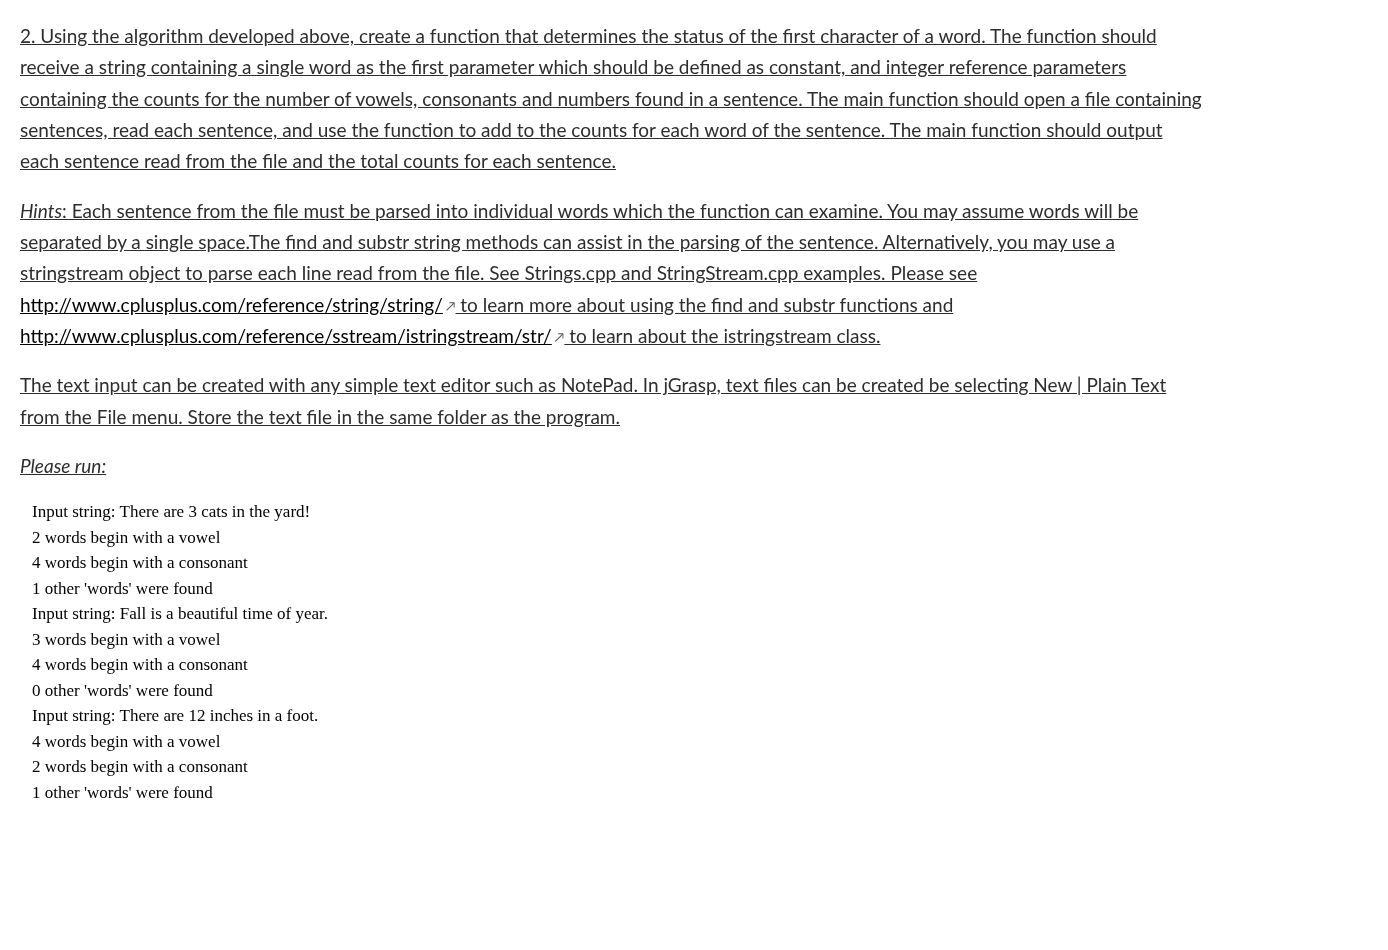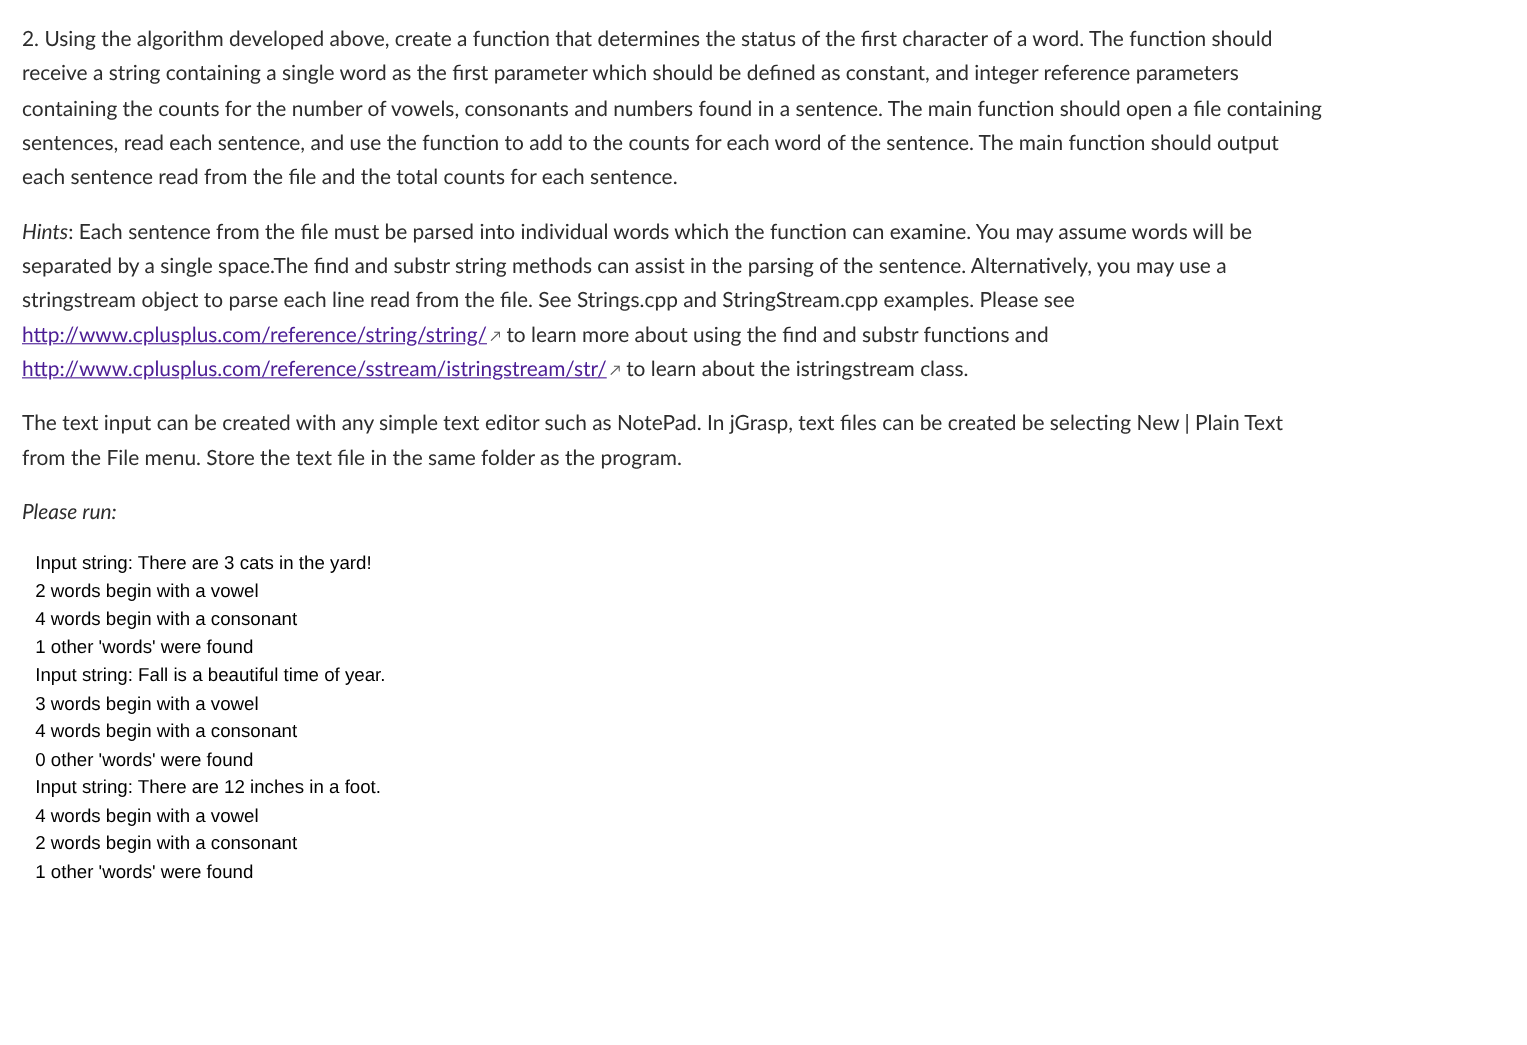"2. Using the algorithm developed" p { text-decoration: none -> underline }
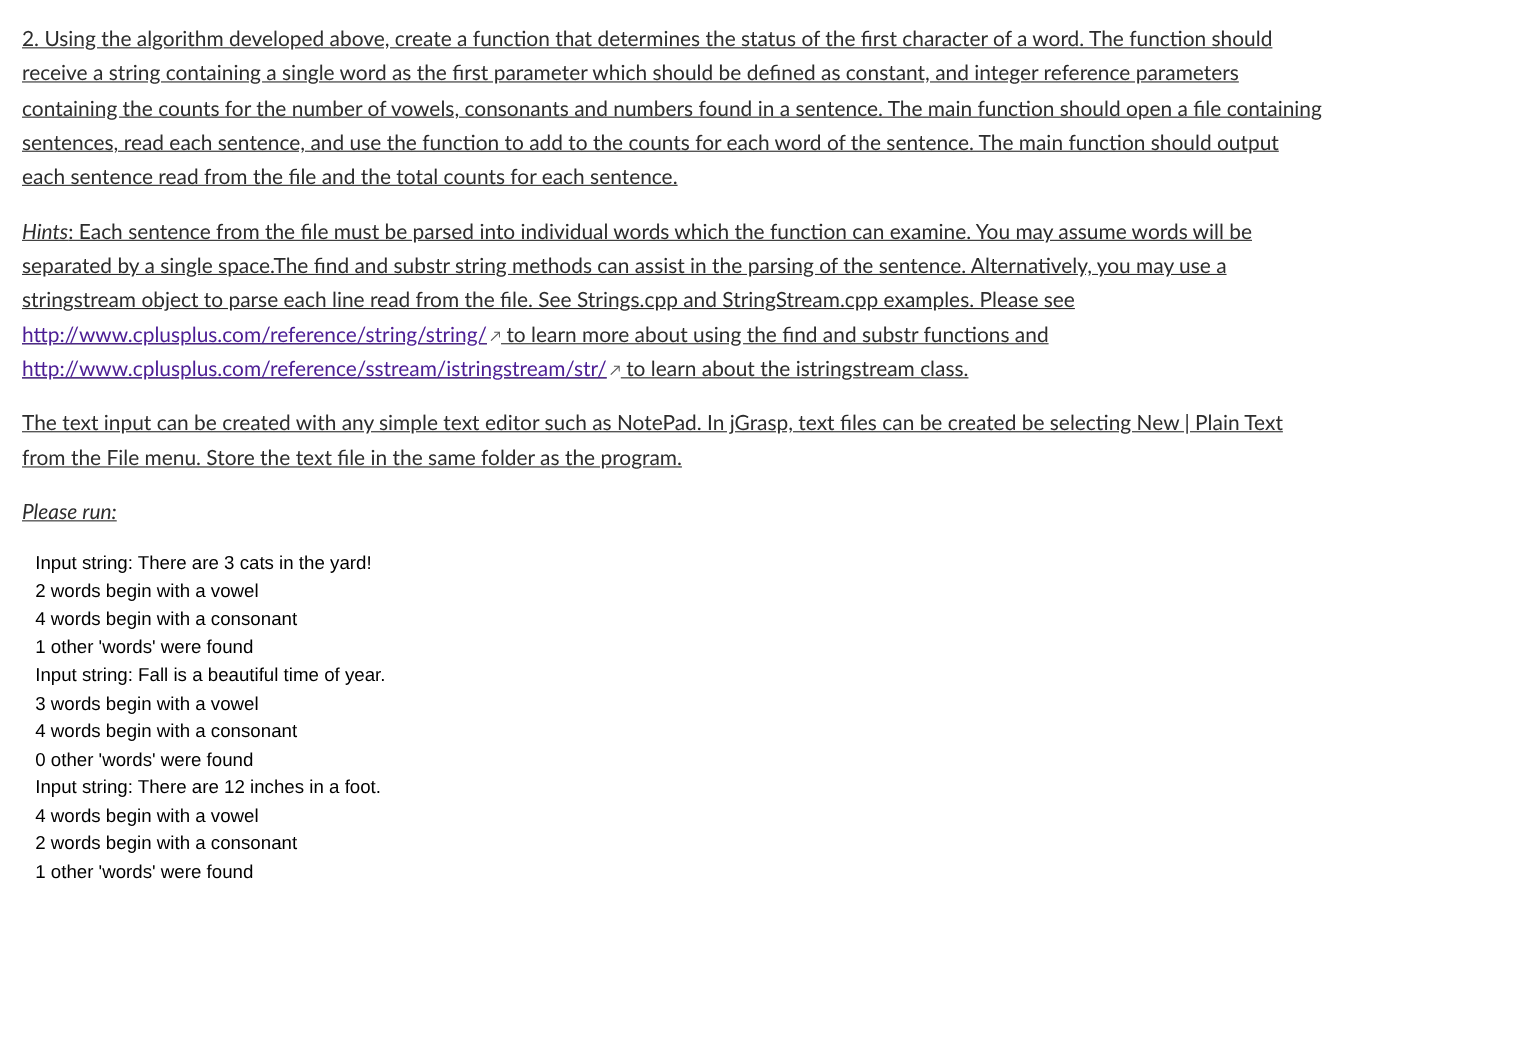"http://www.cplusplus.com/reference/strin" a { color: #4c1d95 -> #000000 }
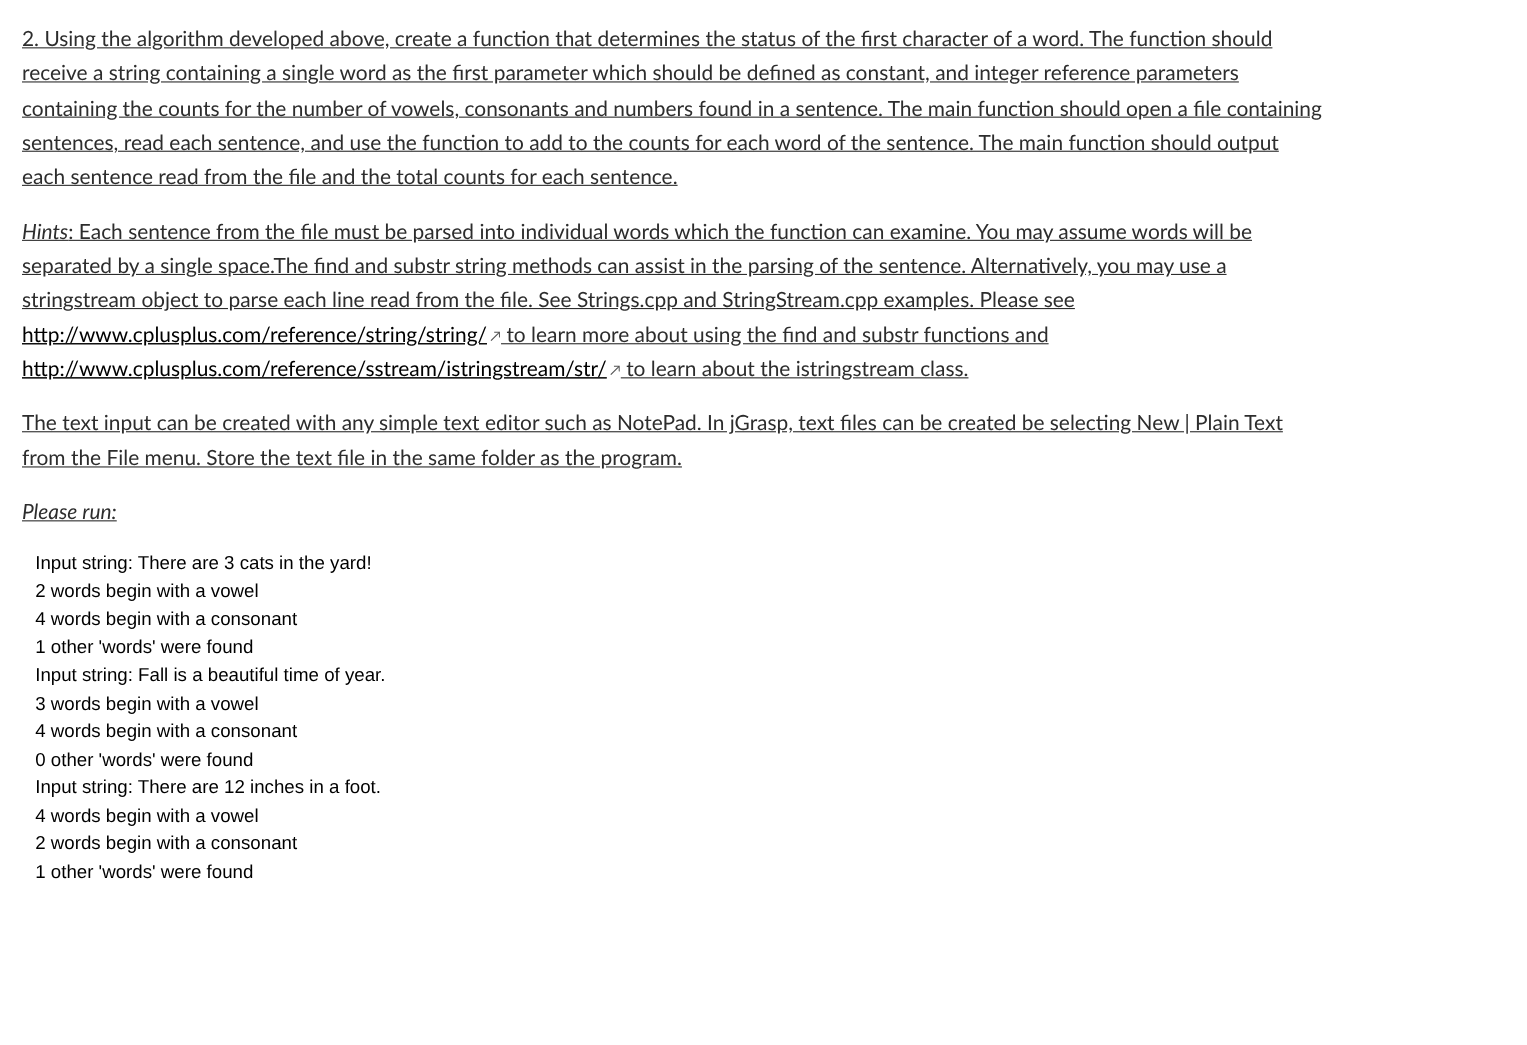"Input string: There are 3" pre { font-family: Liberation Sans, sans-serif -> Liberation Serif, serif }
